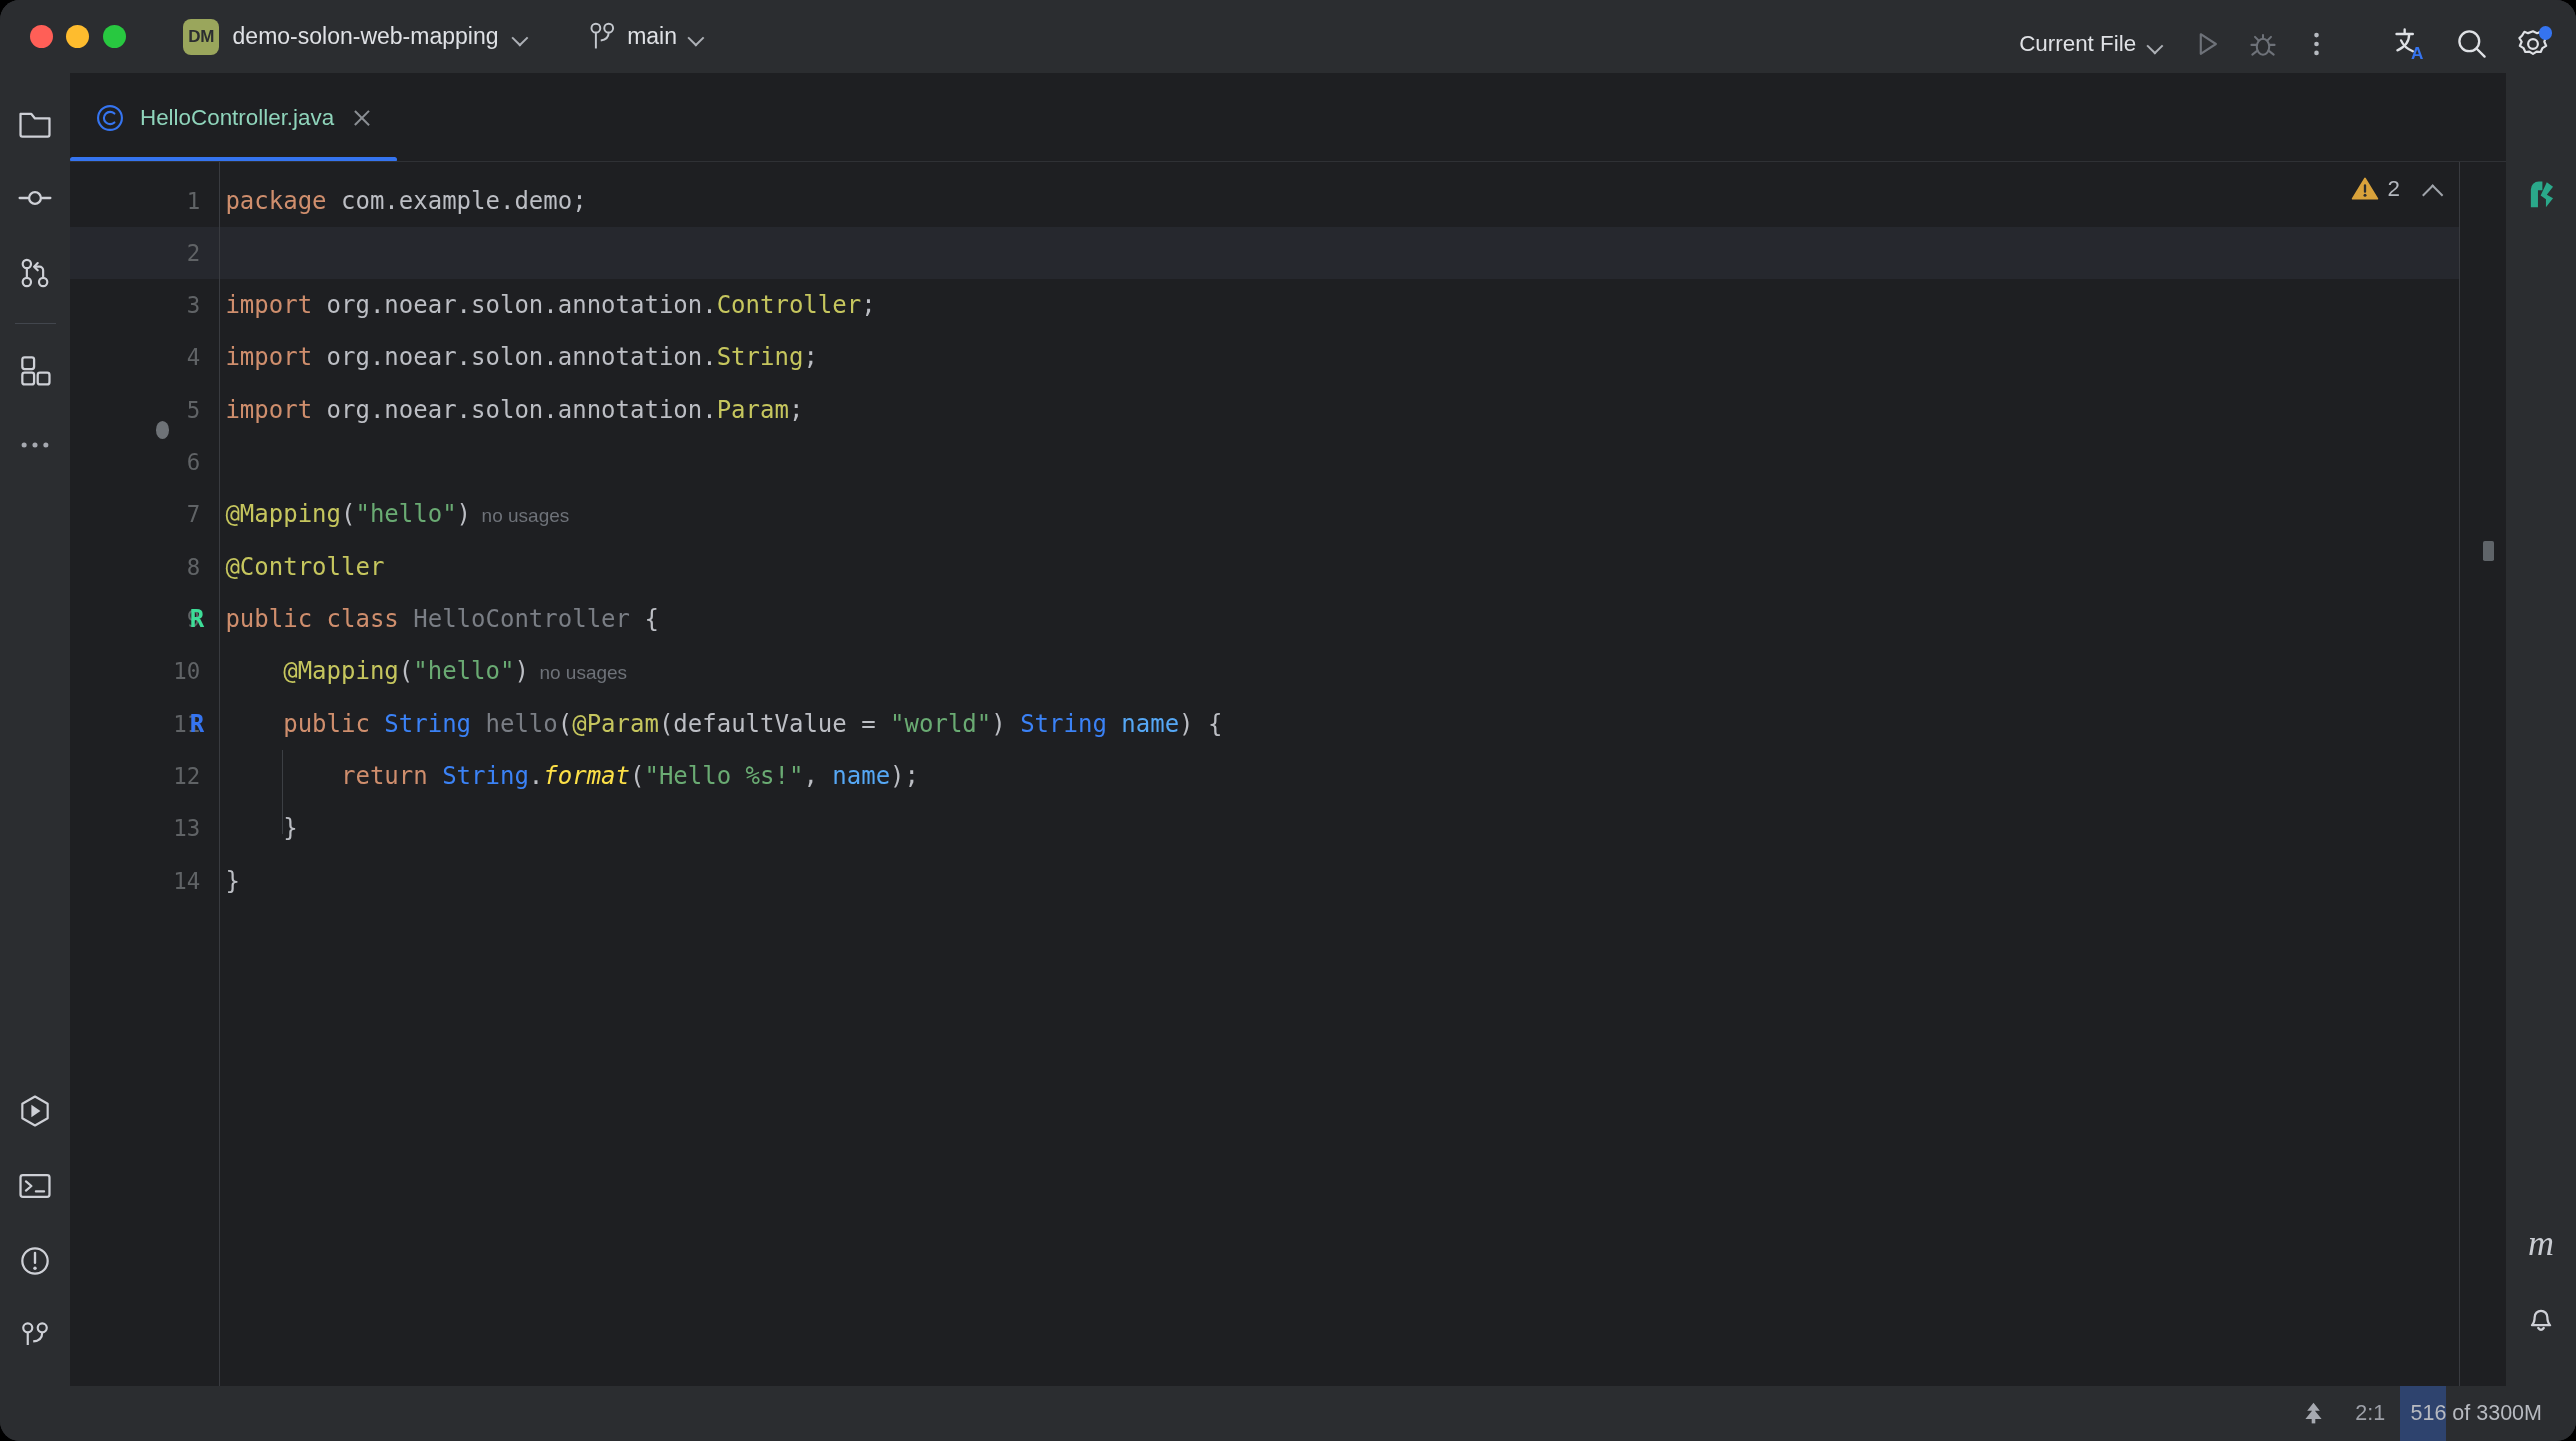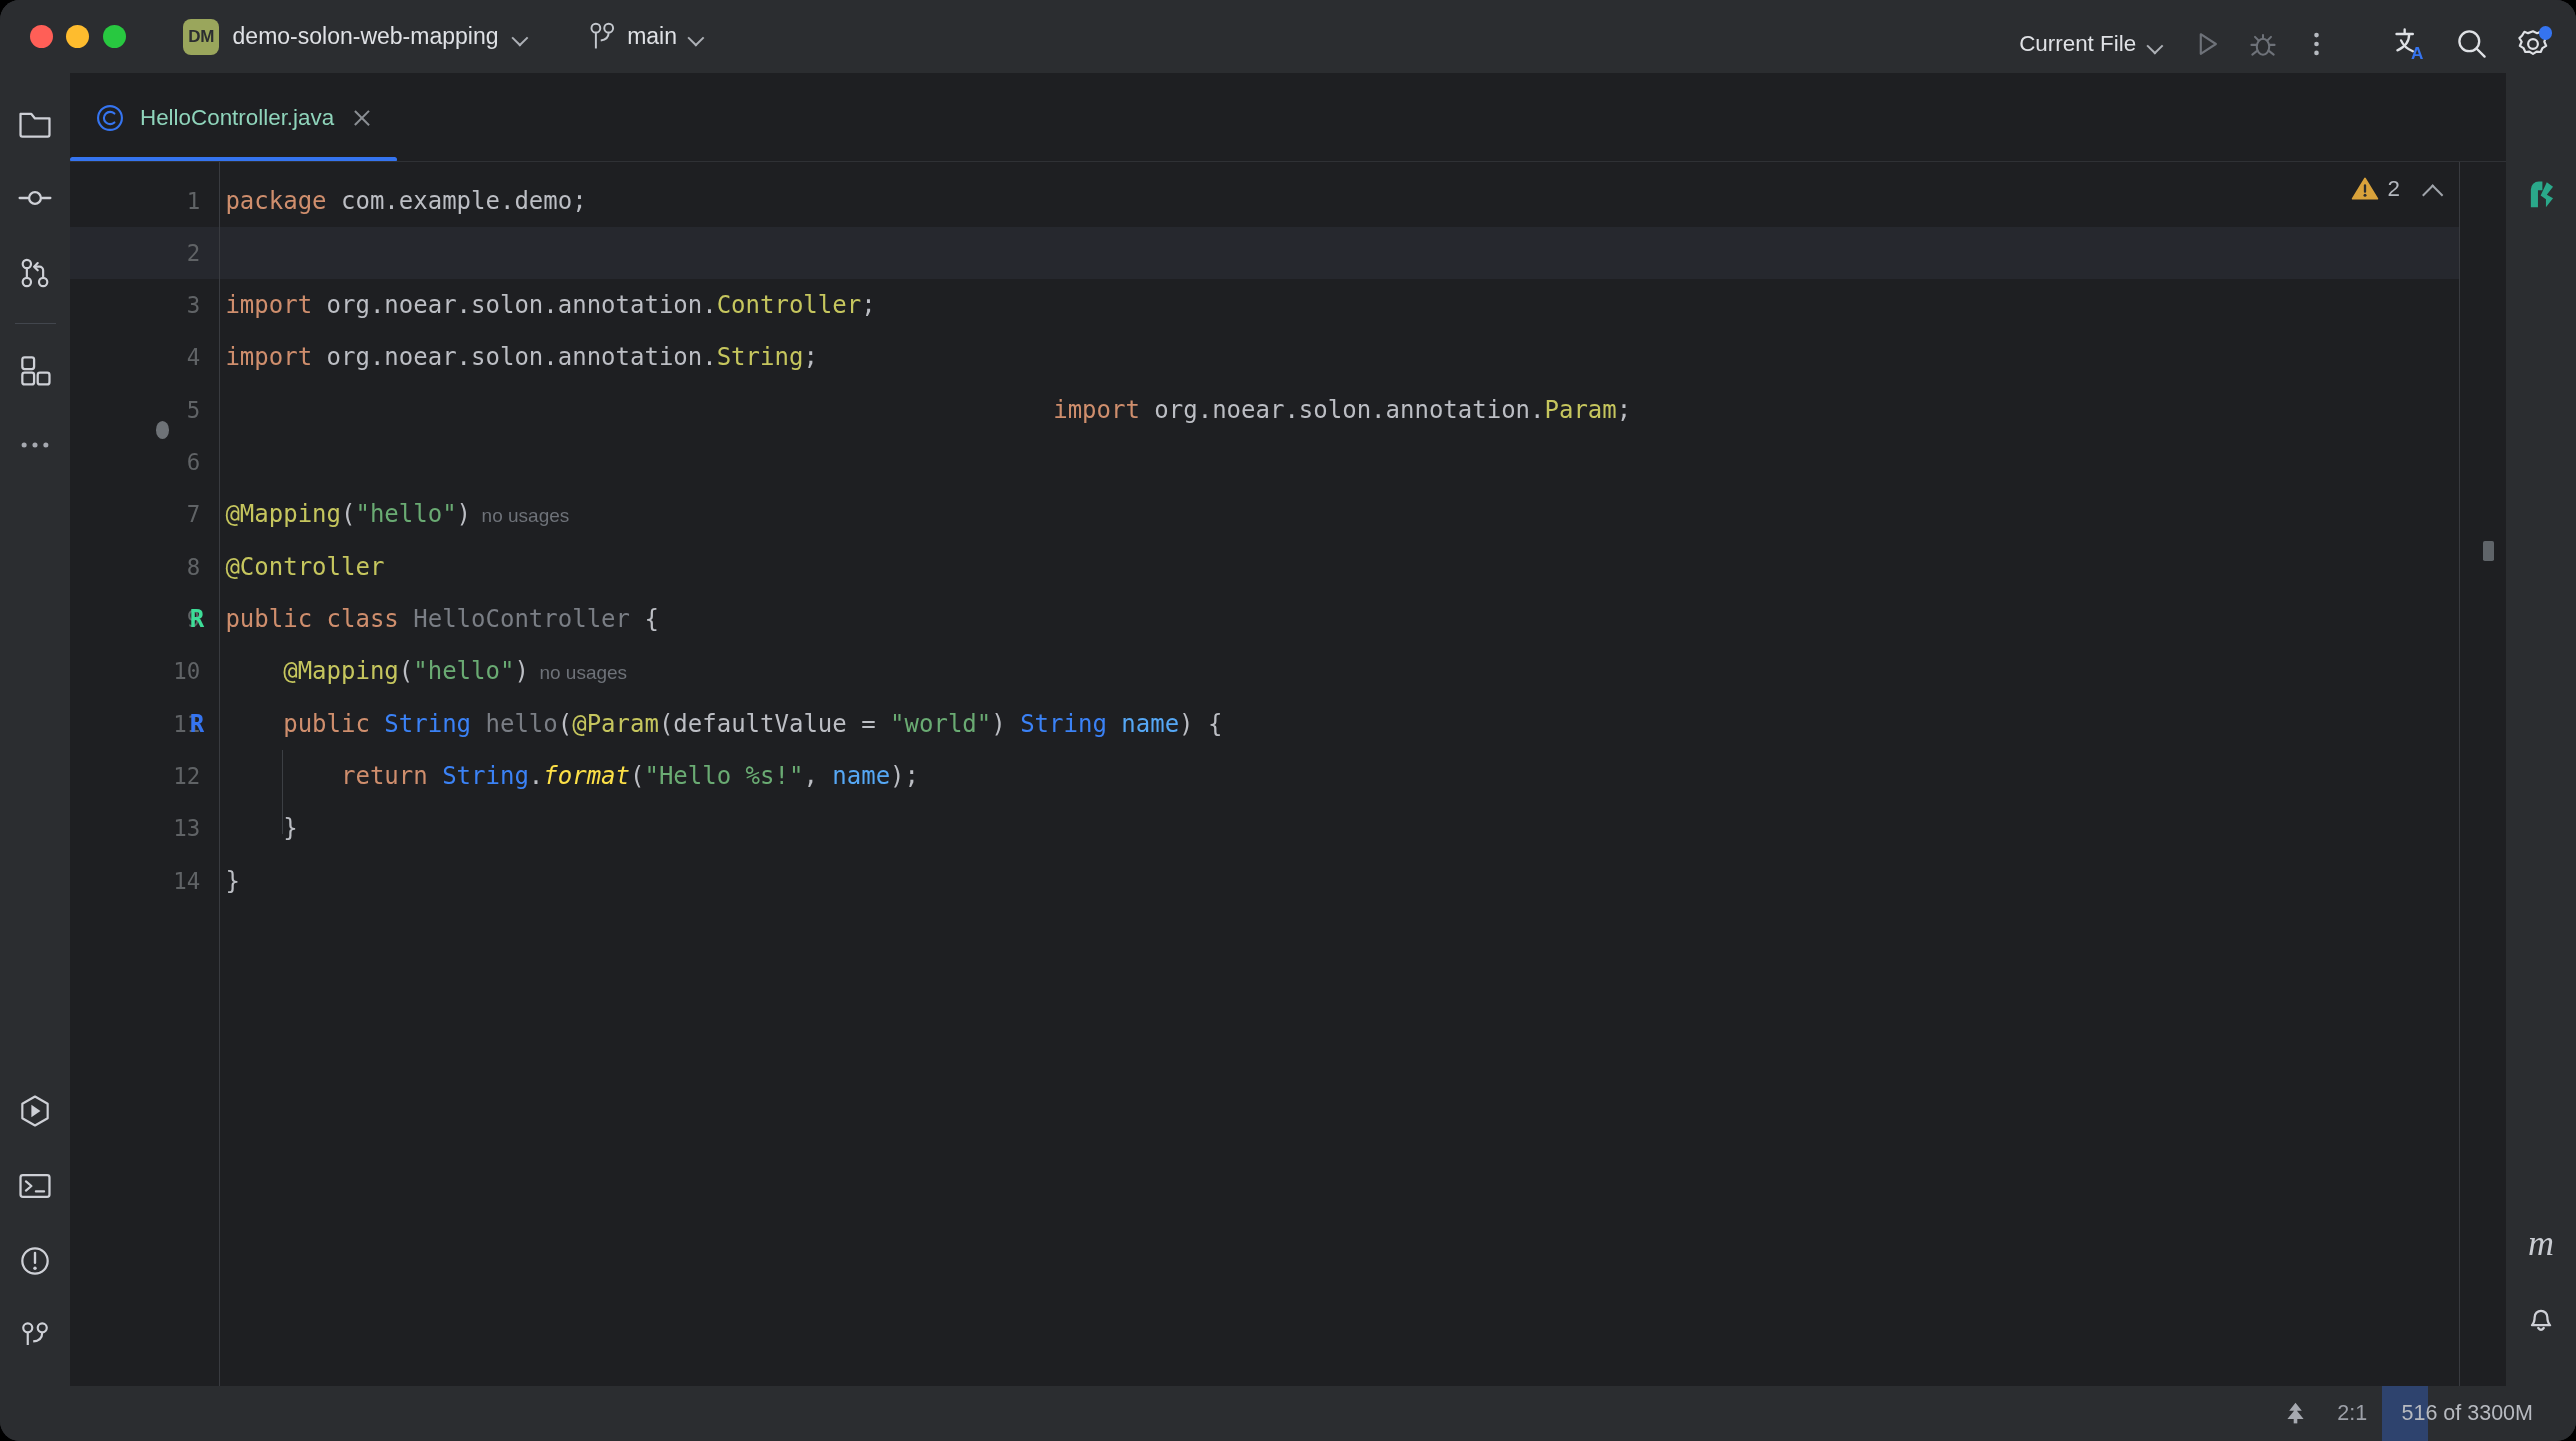"import org.noear.solon.annotation.Param;" div.codeline { text-align: center -> none }
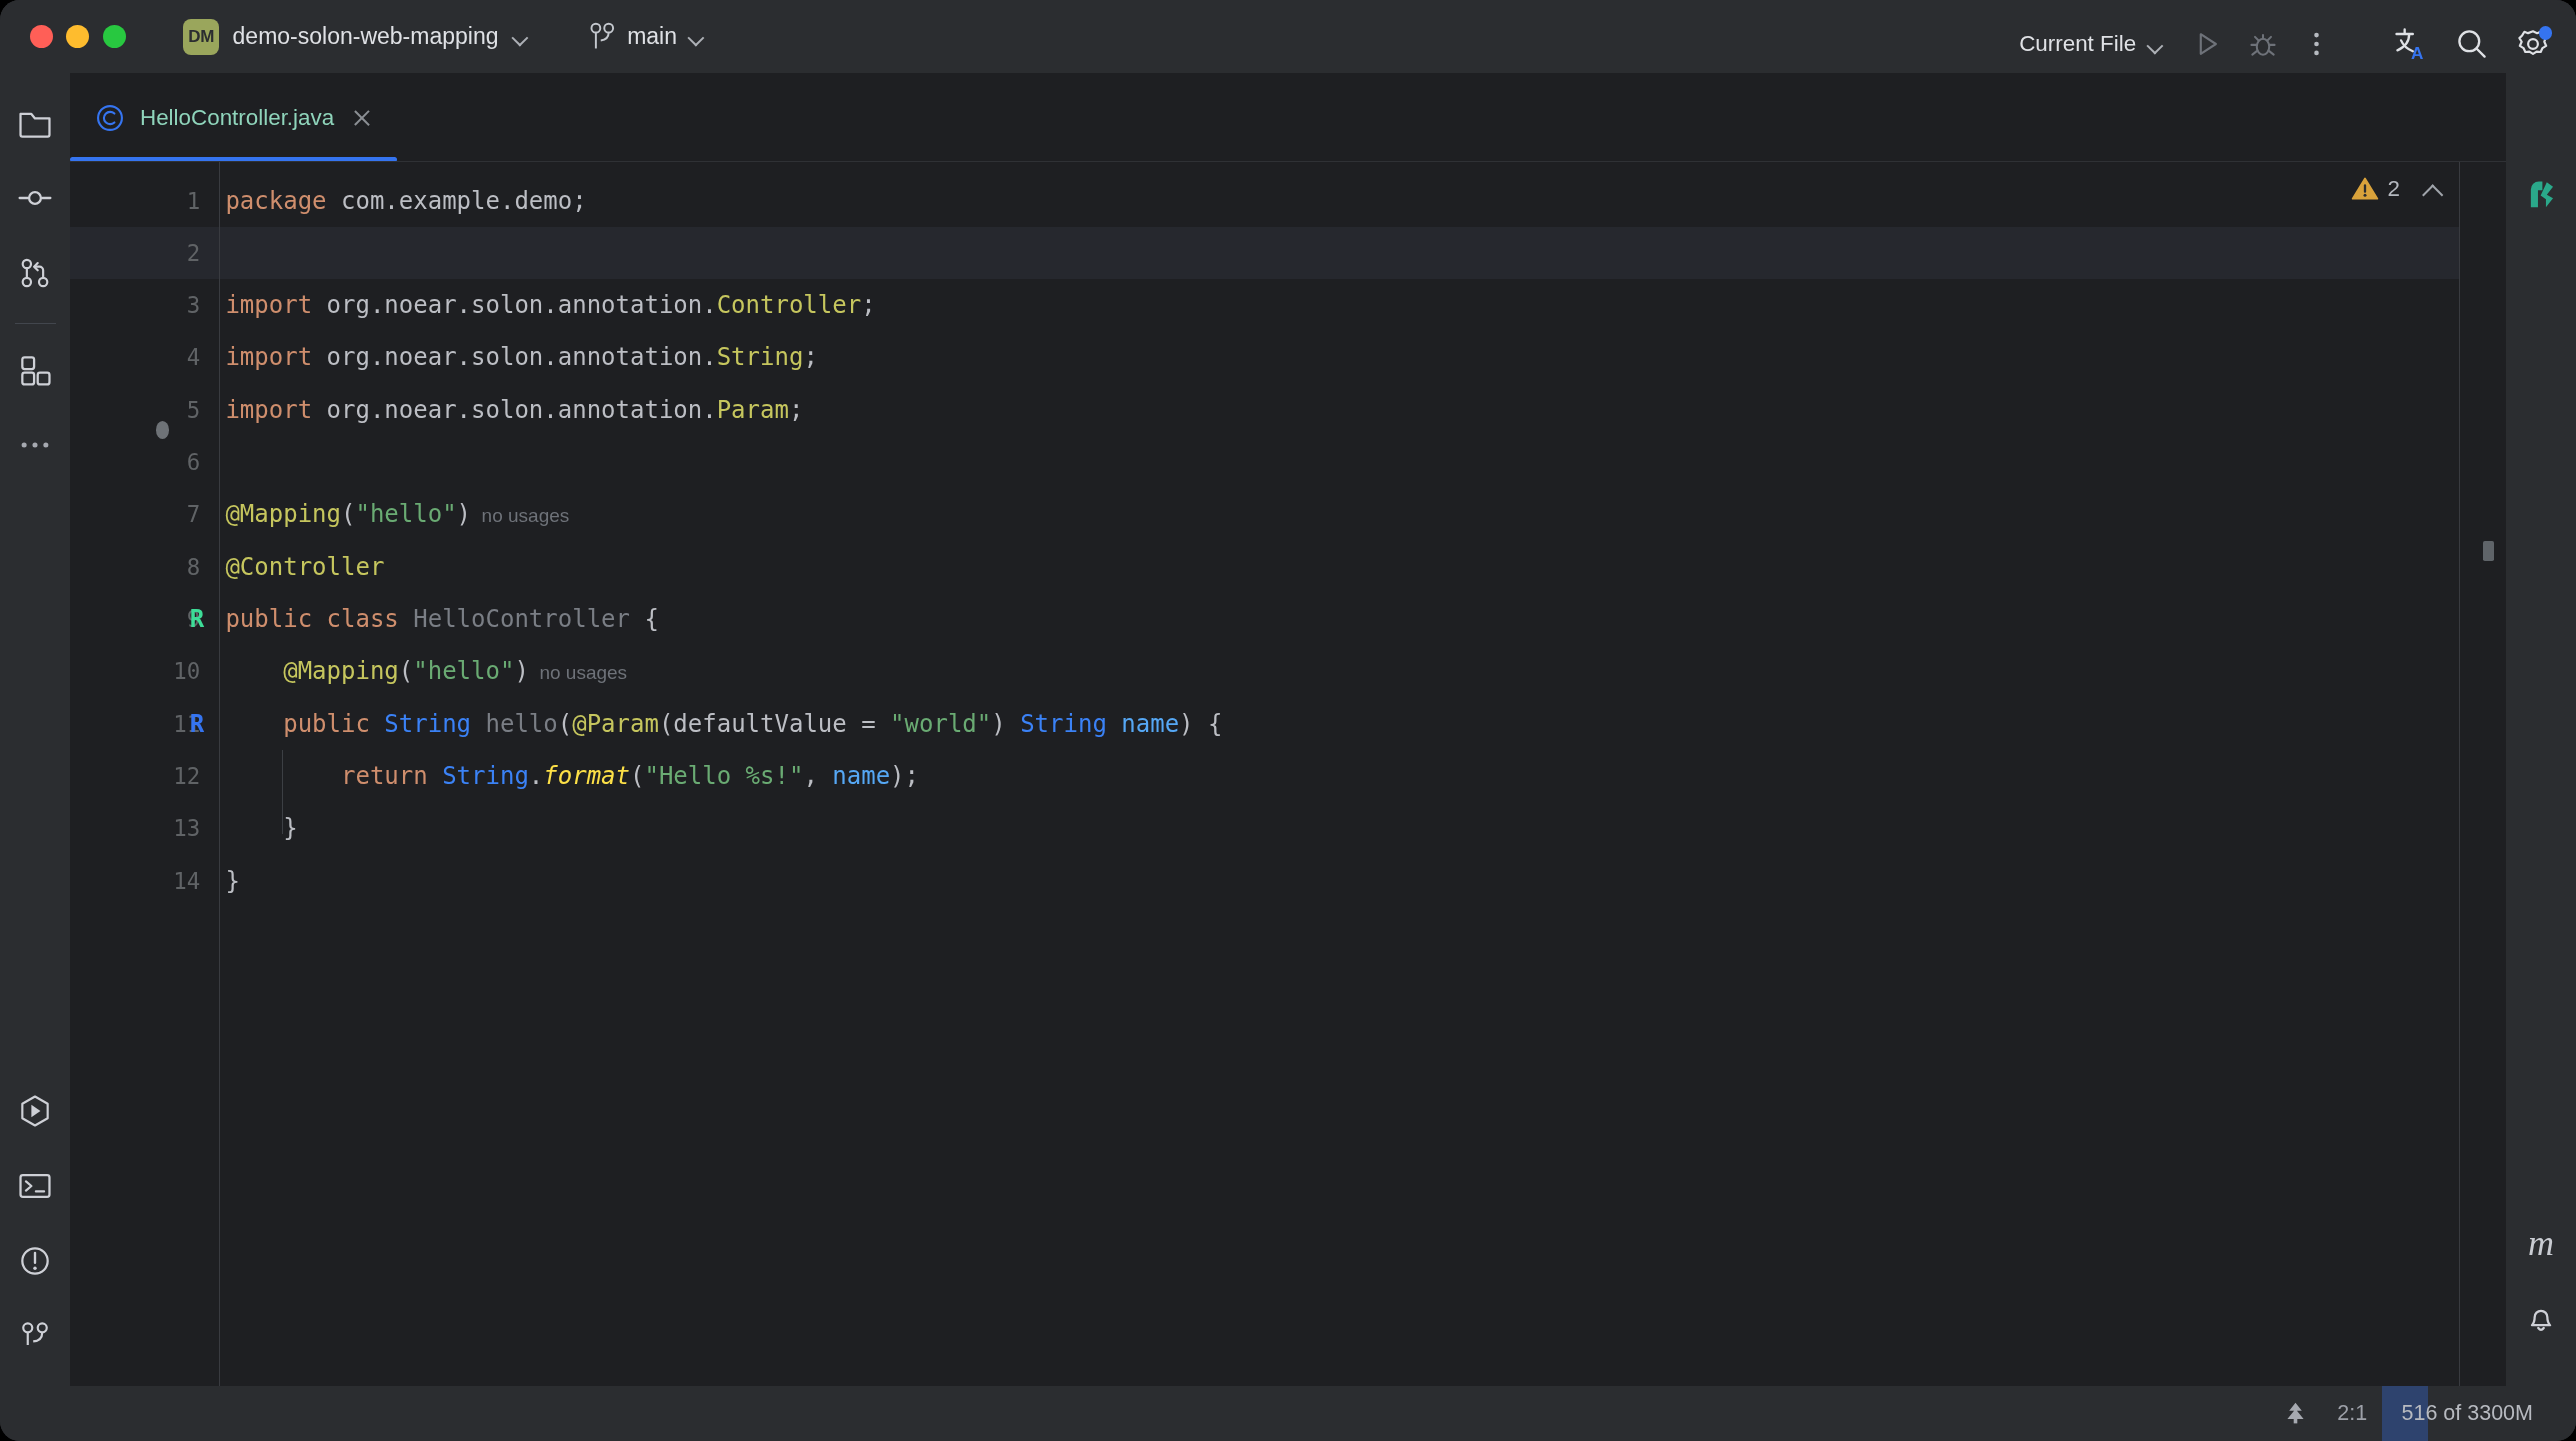"516 of 3300M" #sb-memory { padding: 0 20px -> 0 11px }
